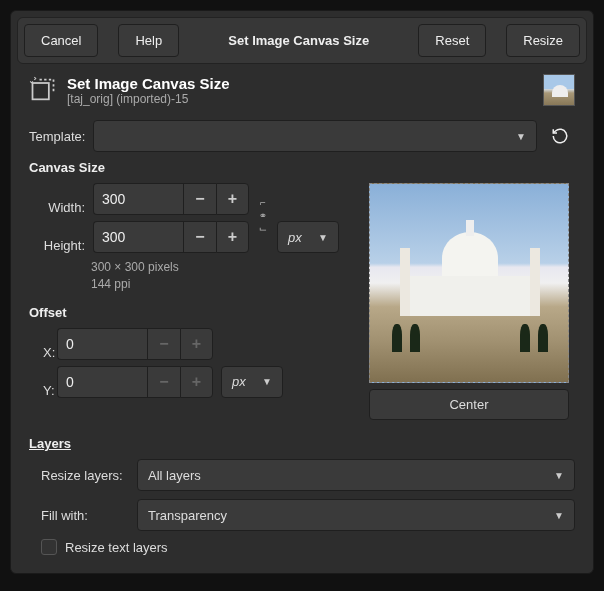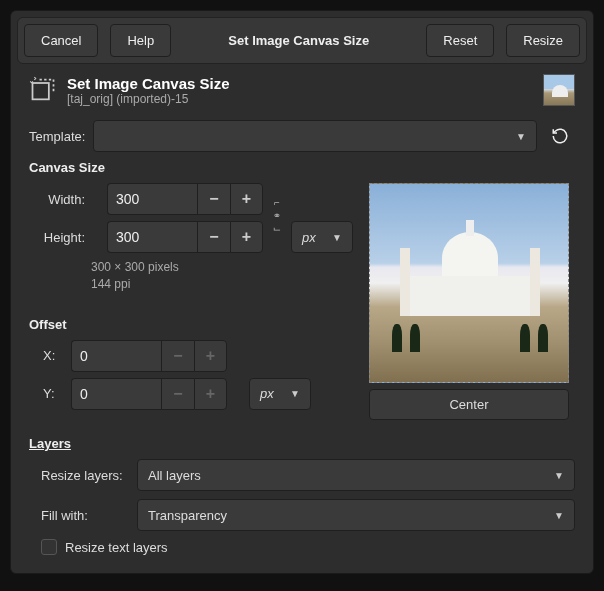"Cancel" .titlebar { gap: 12px -> 20px }
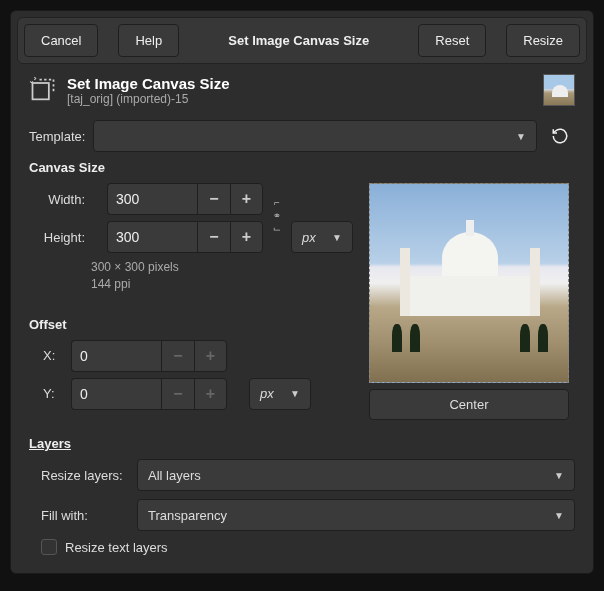"Width:" .field-row { align-items: center -> flex-end; gap: 22px -> 8px }
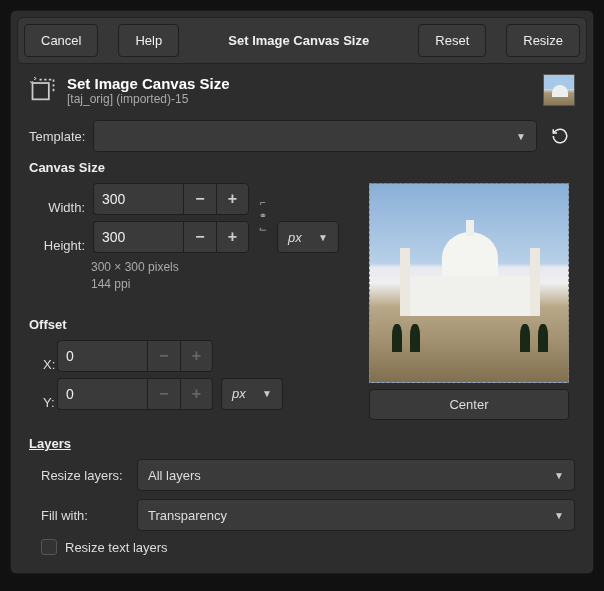"Offset" div.section-title { margin-top: 24px -> 12px }
